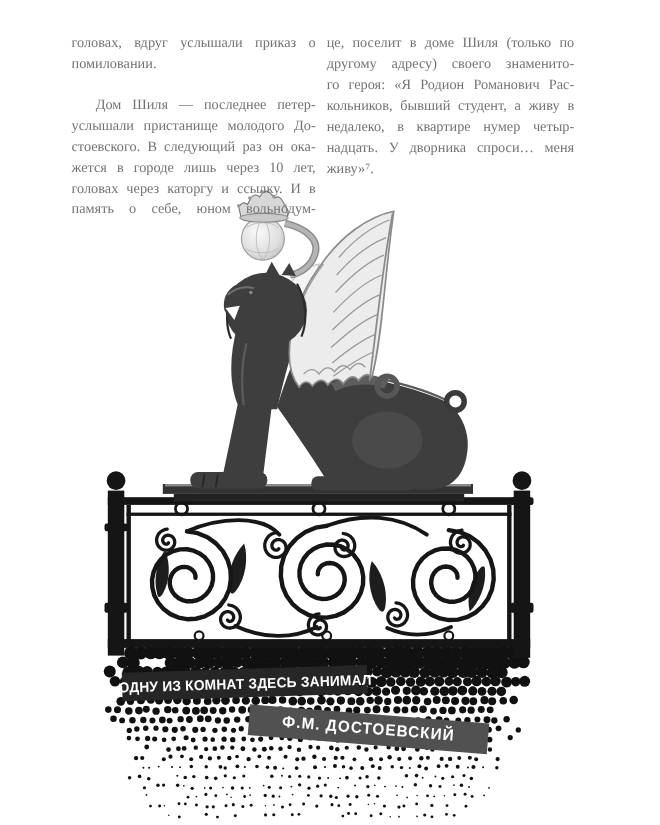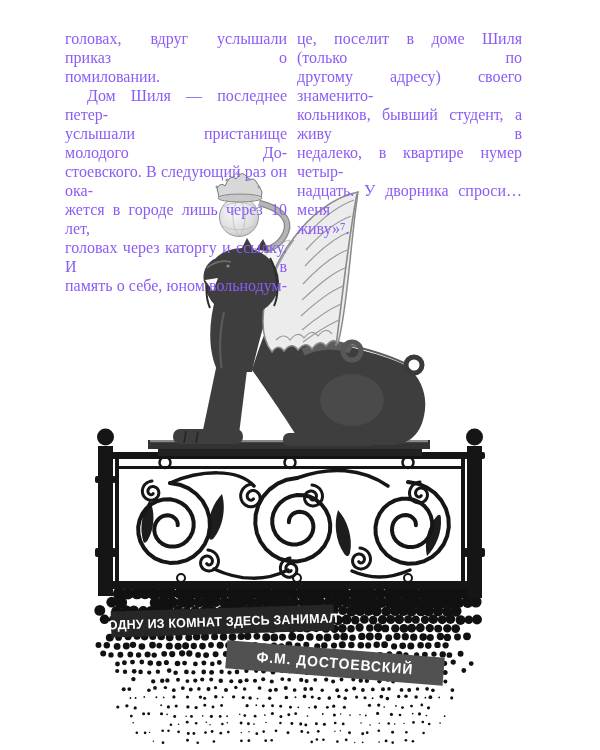"головах, вдруг услышали приказ о" .col { color: #8b5cf6 -> #737373; font-size: 16px -> 13px }
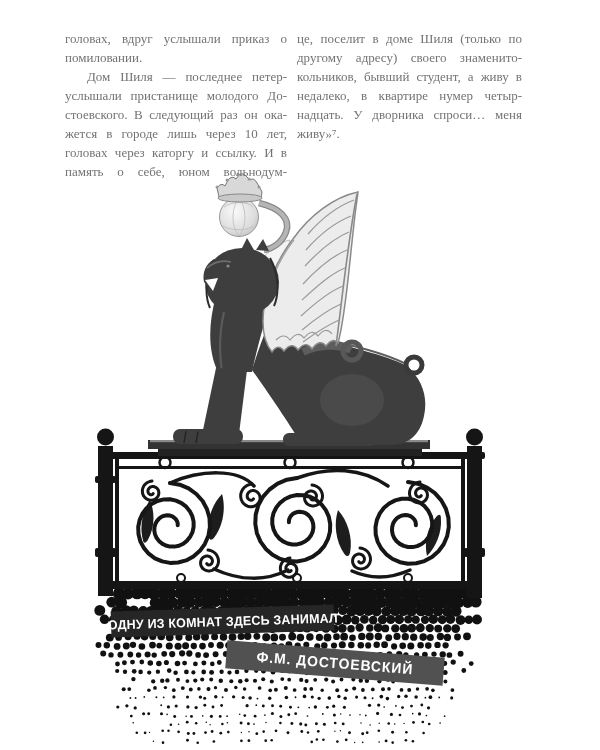"го героя: «Я Родион Романович" div.line { html: none -> <div>го героя: «Я Родион Романович Рас-</div> }
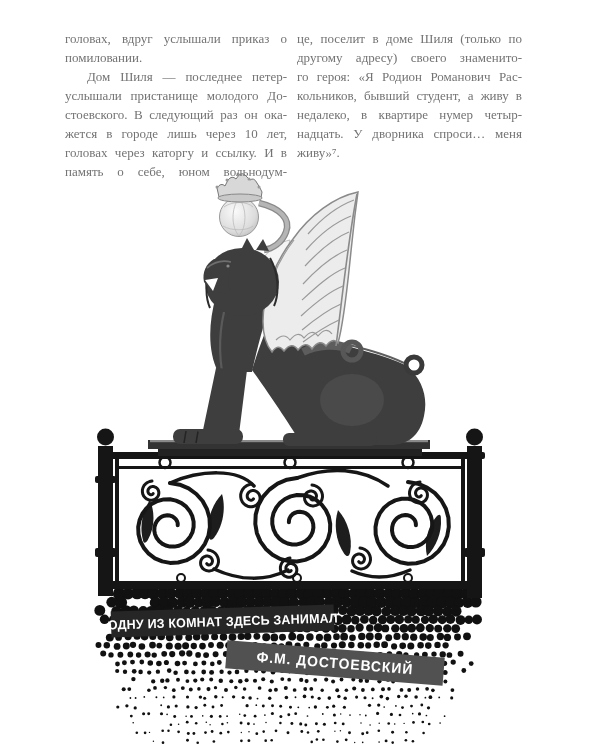"Дом Шиля — последнее петер-" .line.ind { margin-top: none -> 18px }
